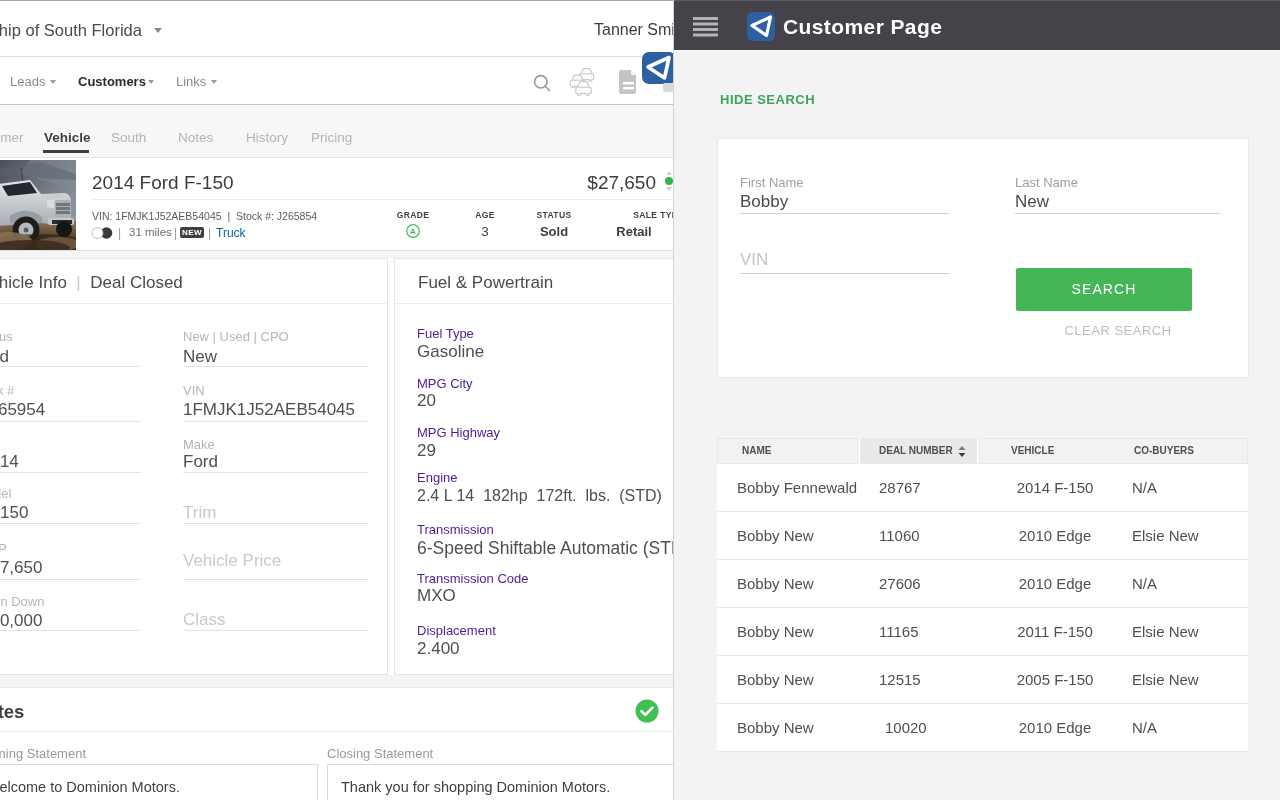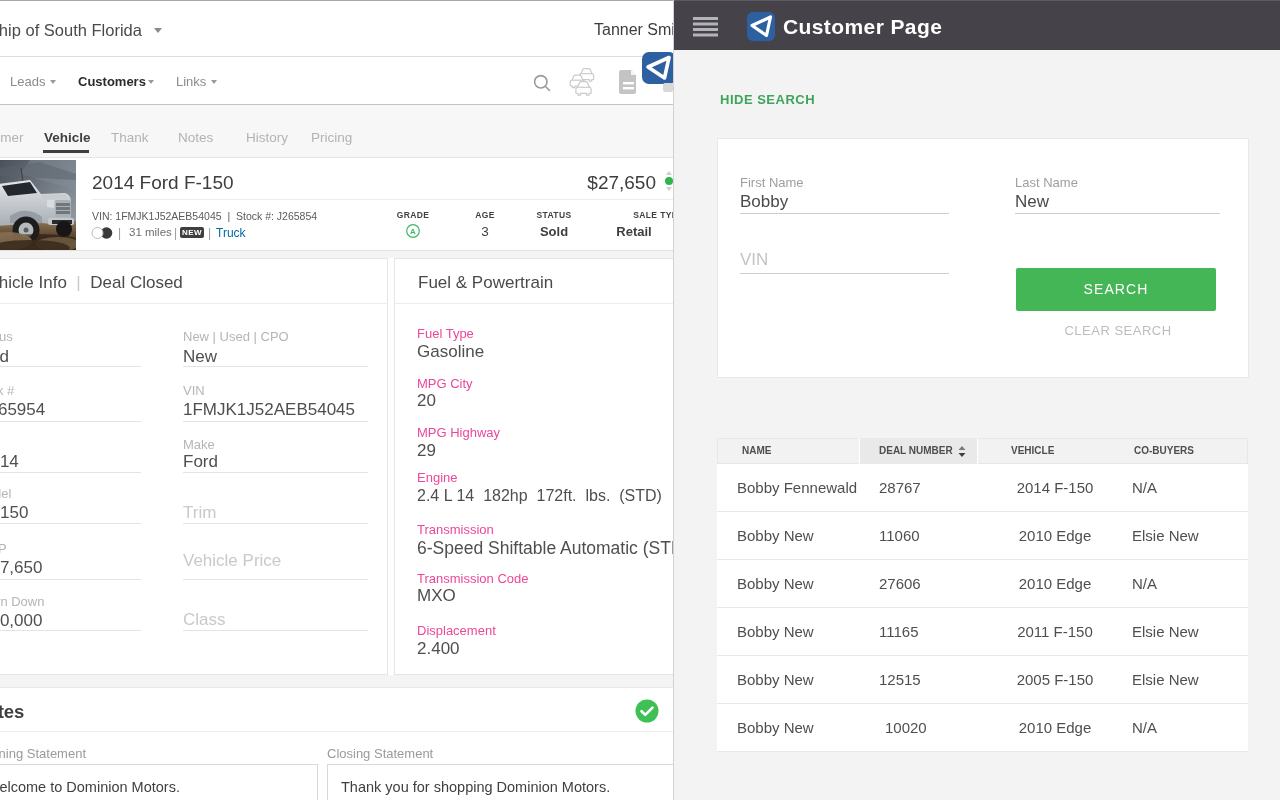"Thank" div.a { text: Thank -> South }
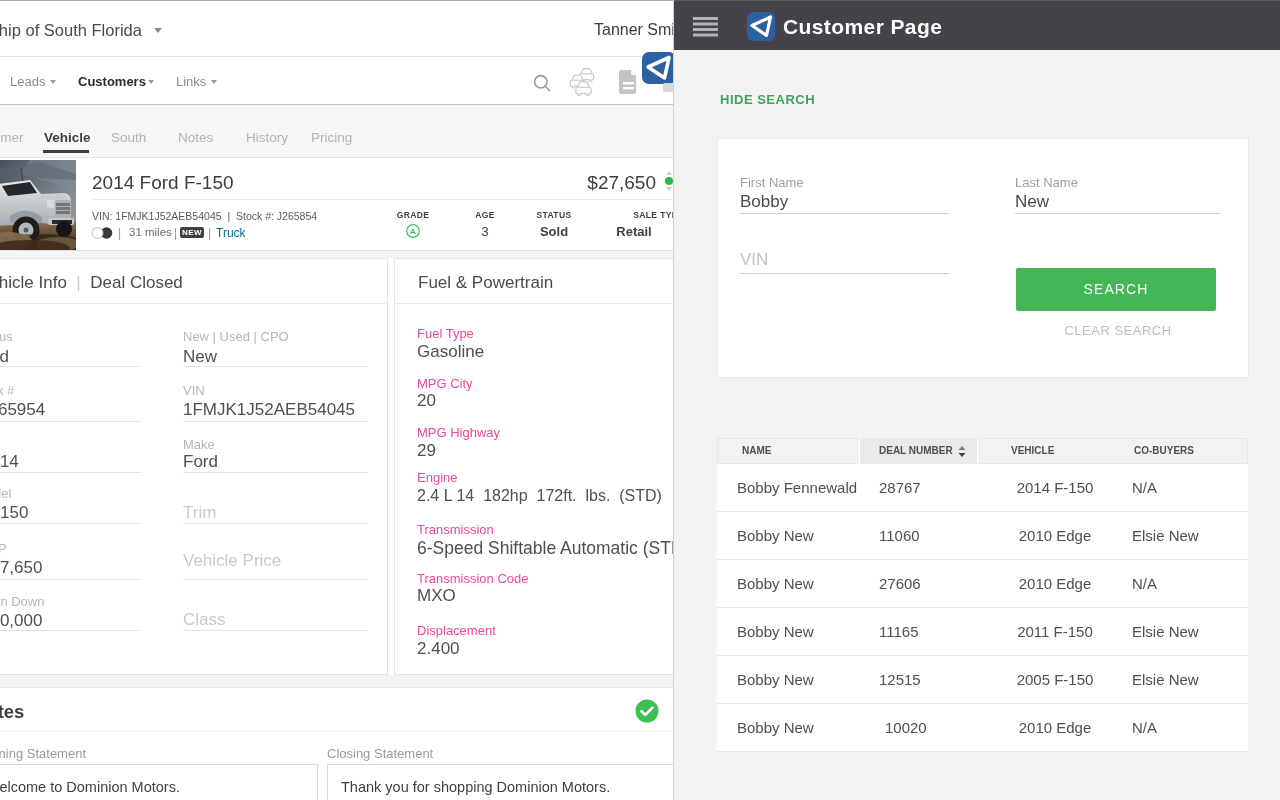"SEARCH" div.a { width: 200px -> 176px }
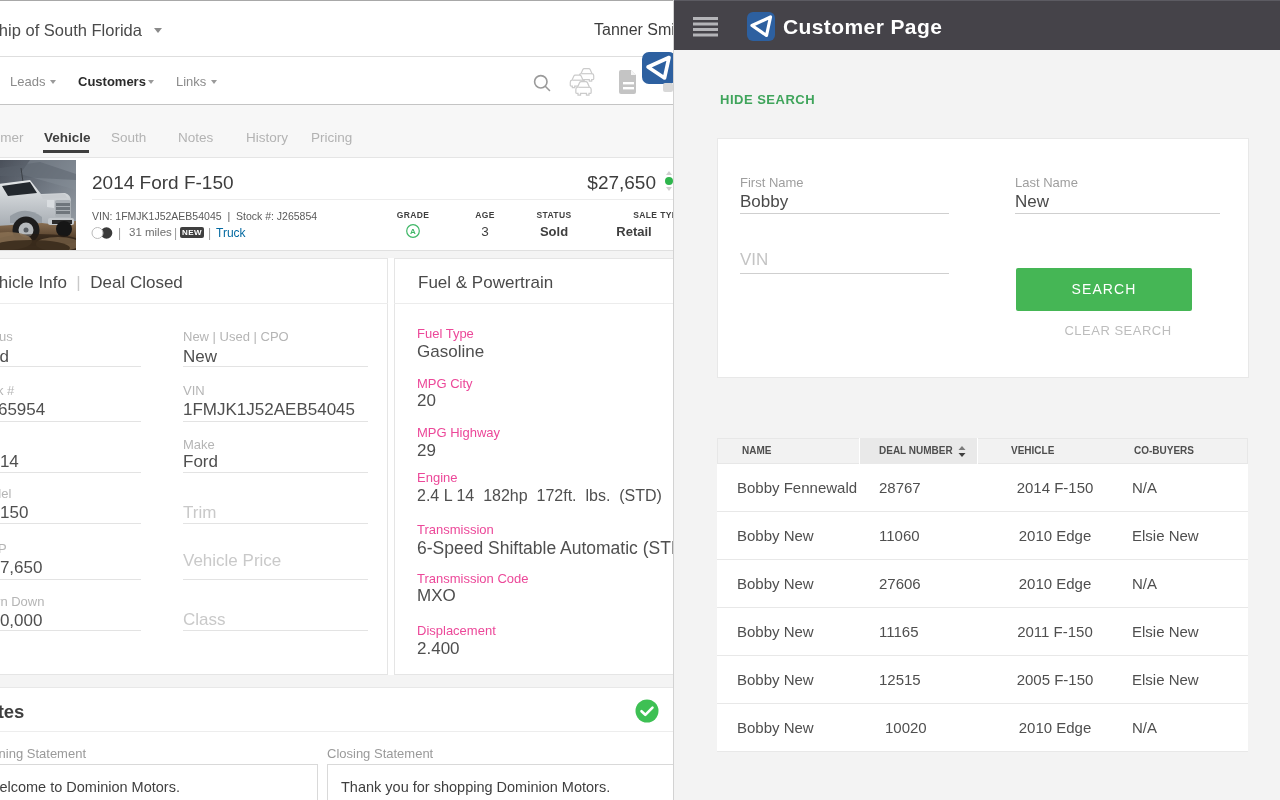"Fuel Type" .flb { color: #ec4899 -> #4c1d95 }
